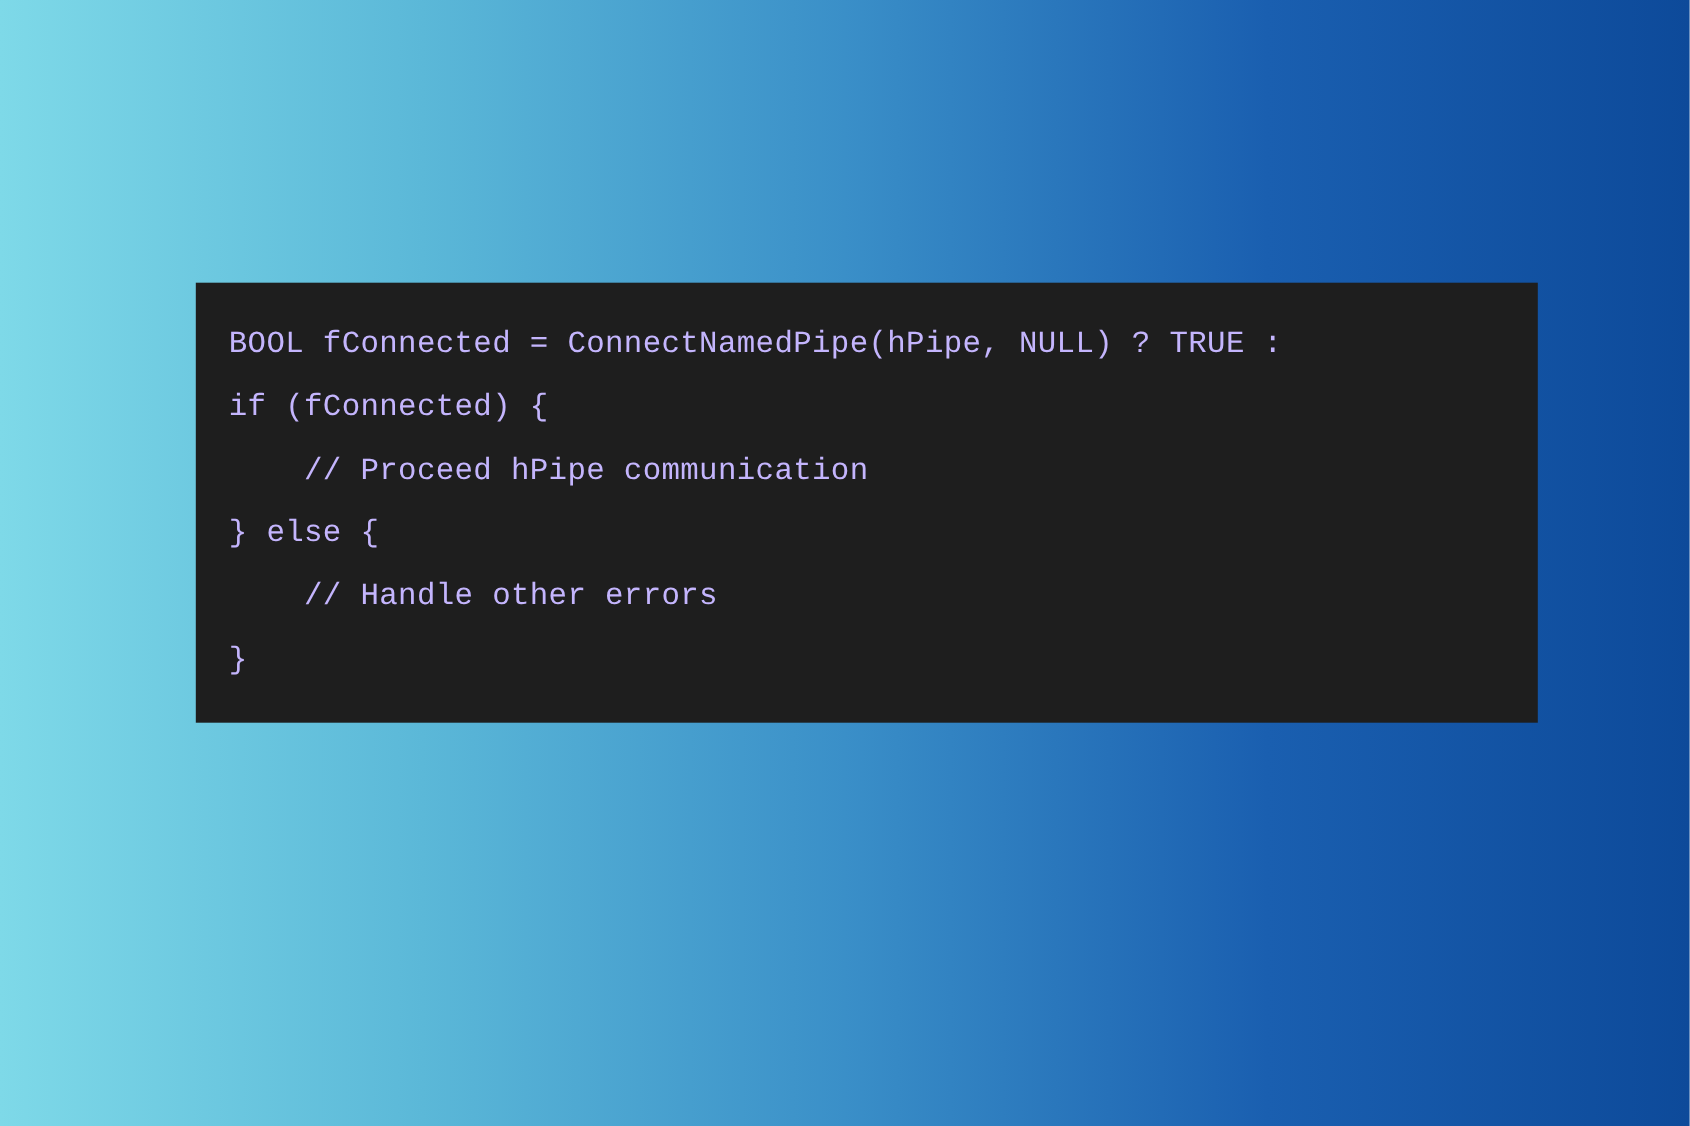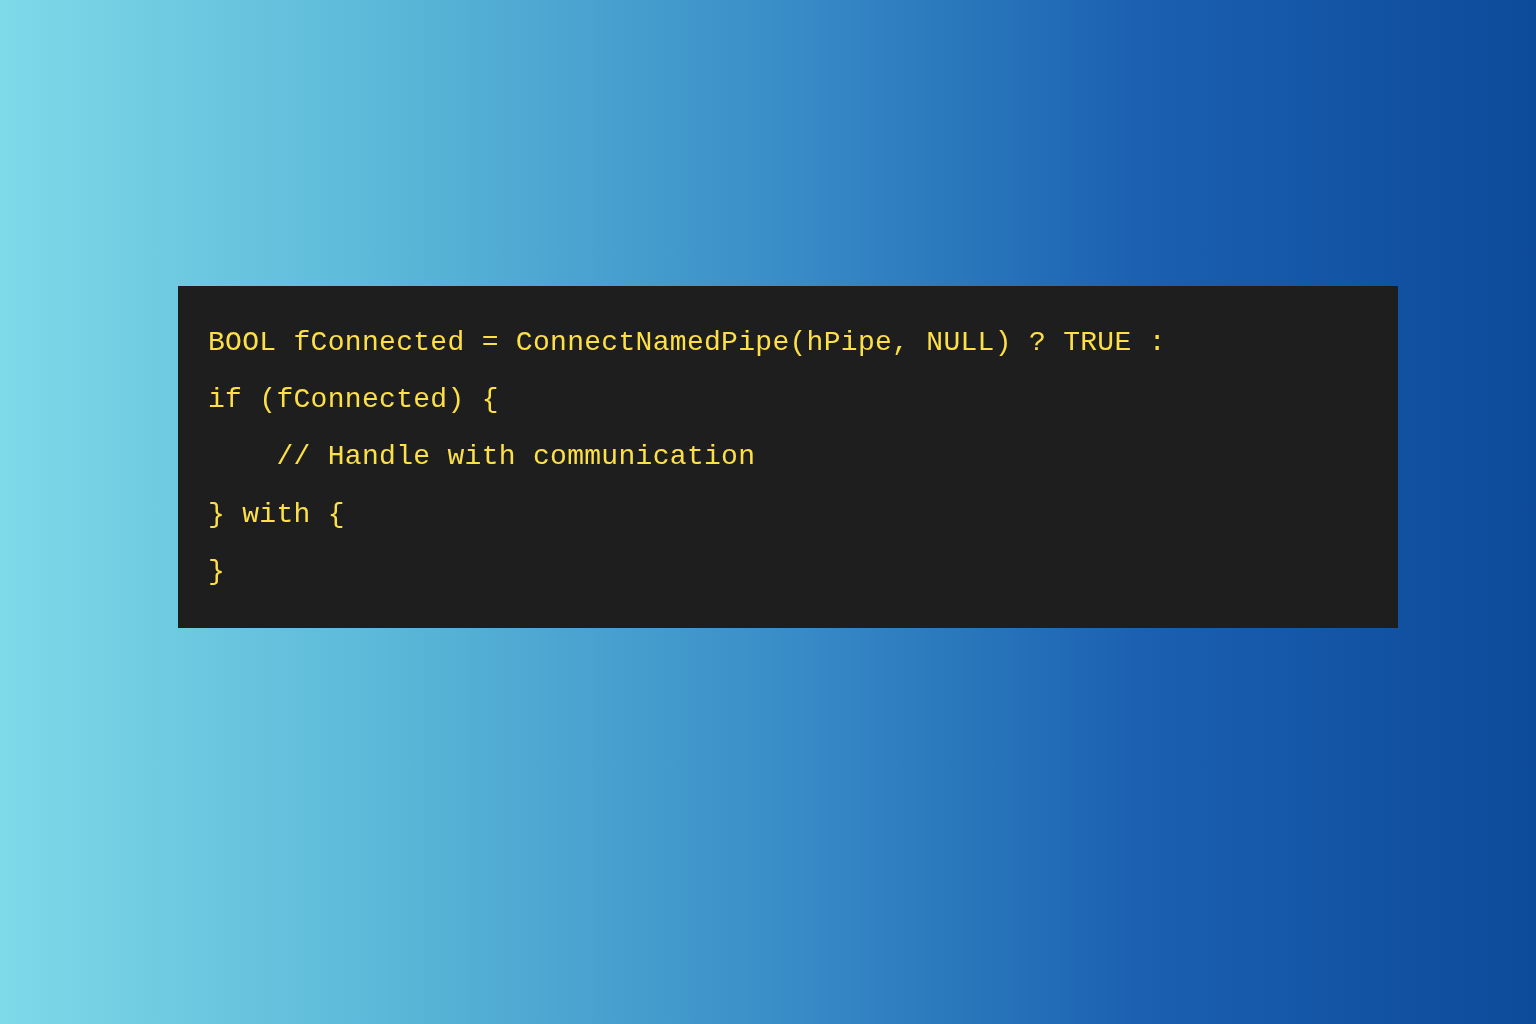"BOOL fConnected =" .code-container { color: #fde047 -> #c4b5fd }
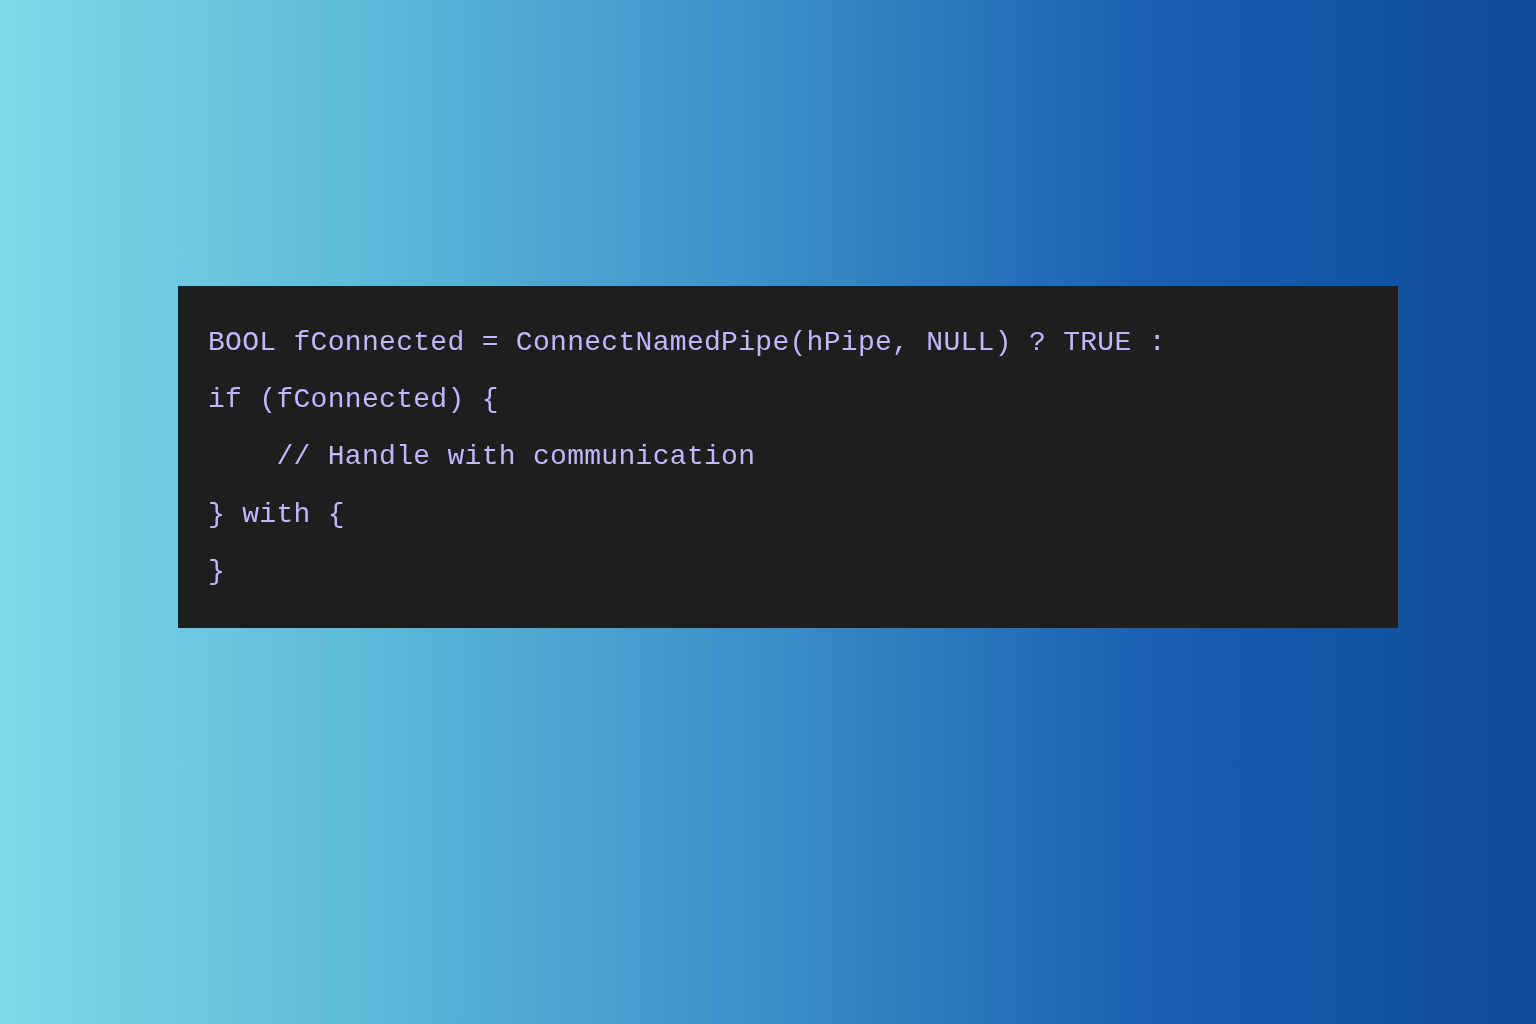"// Handle with communication" div.code-line { text: Handle with -> Proceed hPipe }
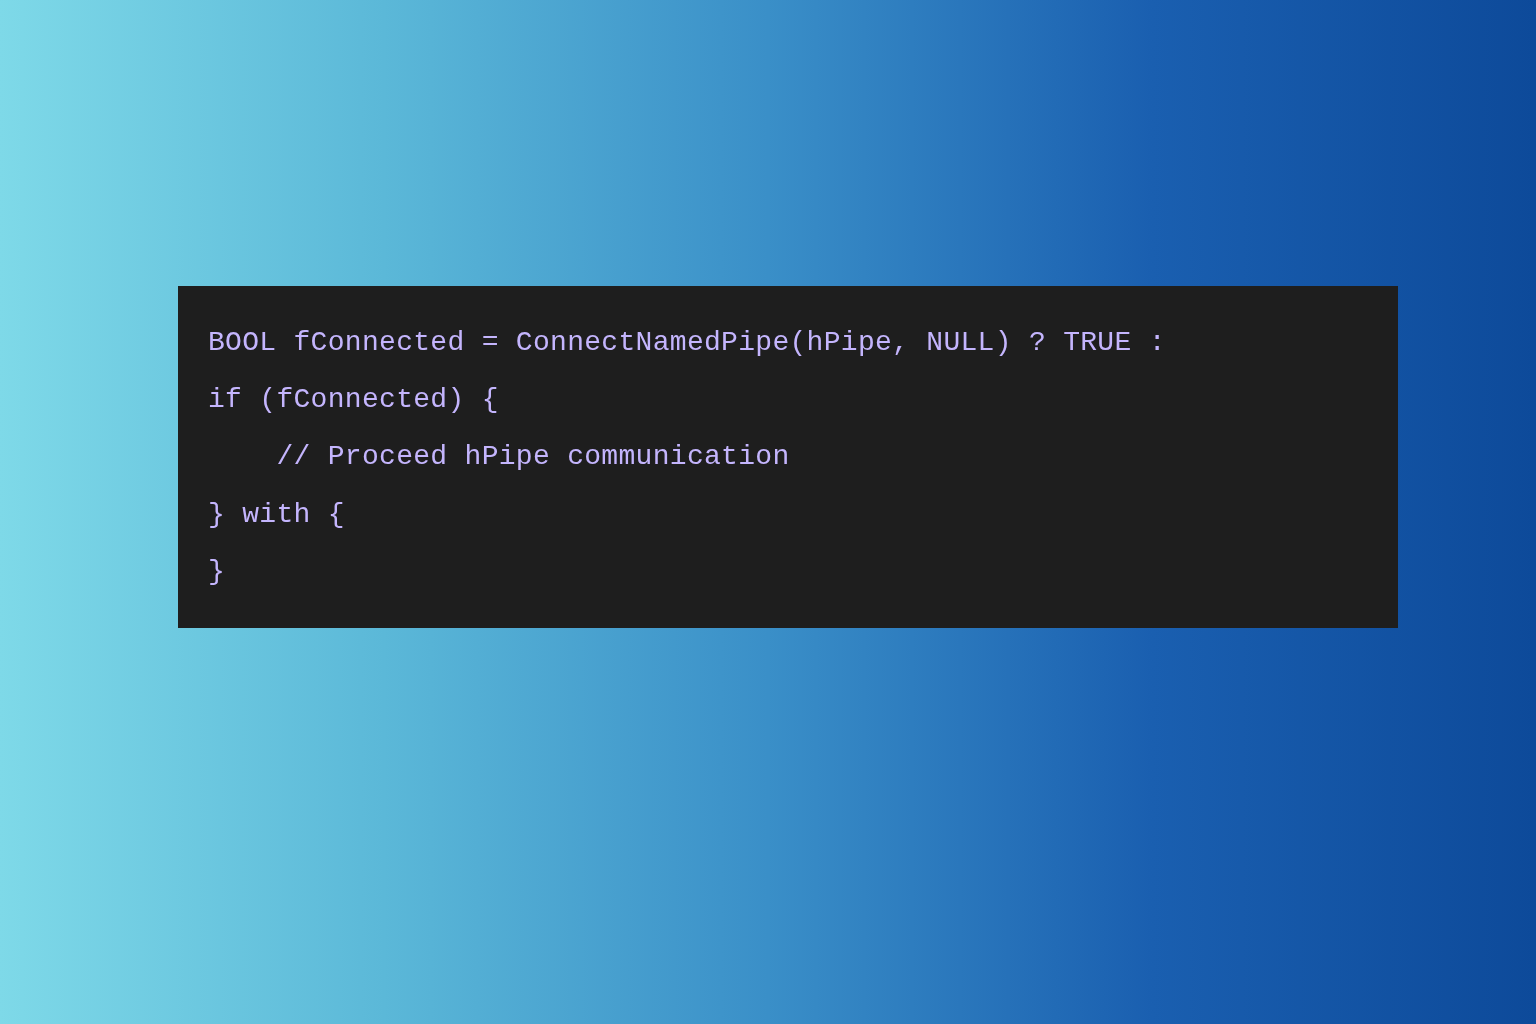"} with {" div.code-line { text: with -> else }
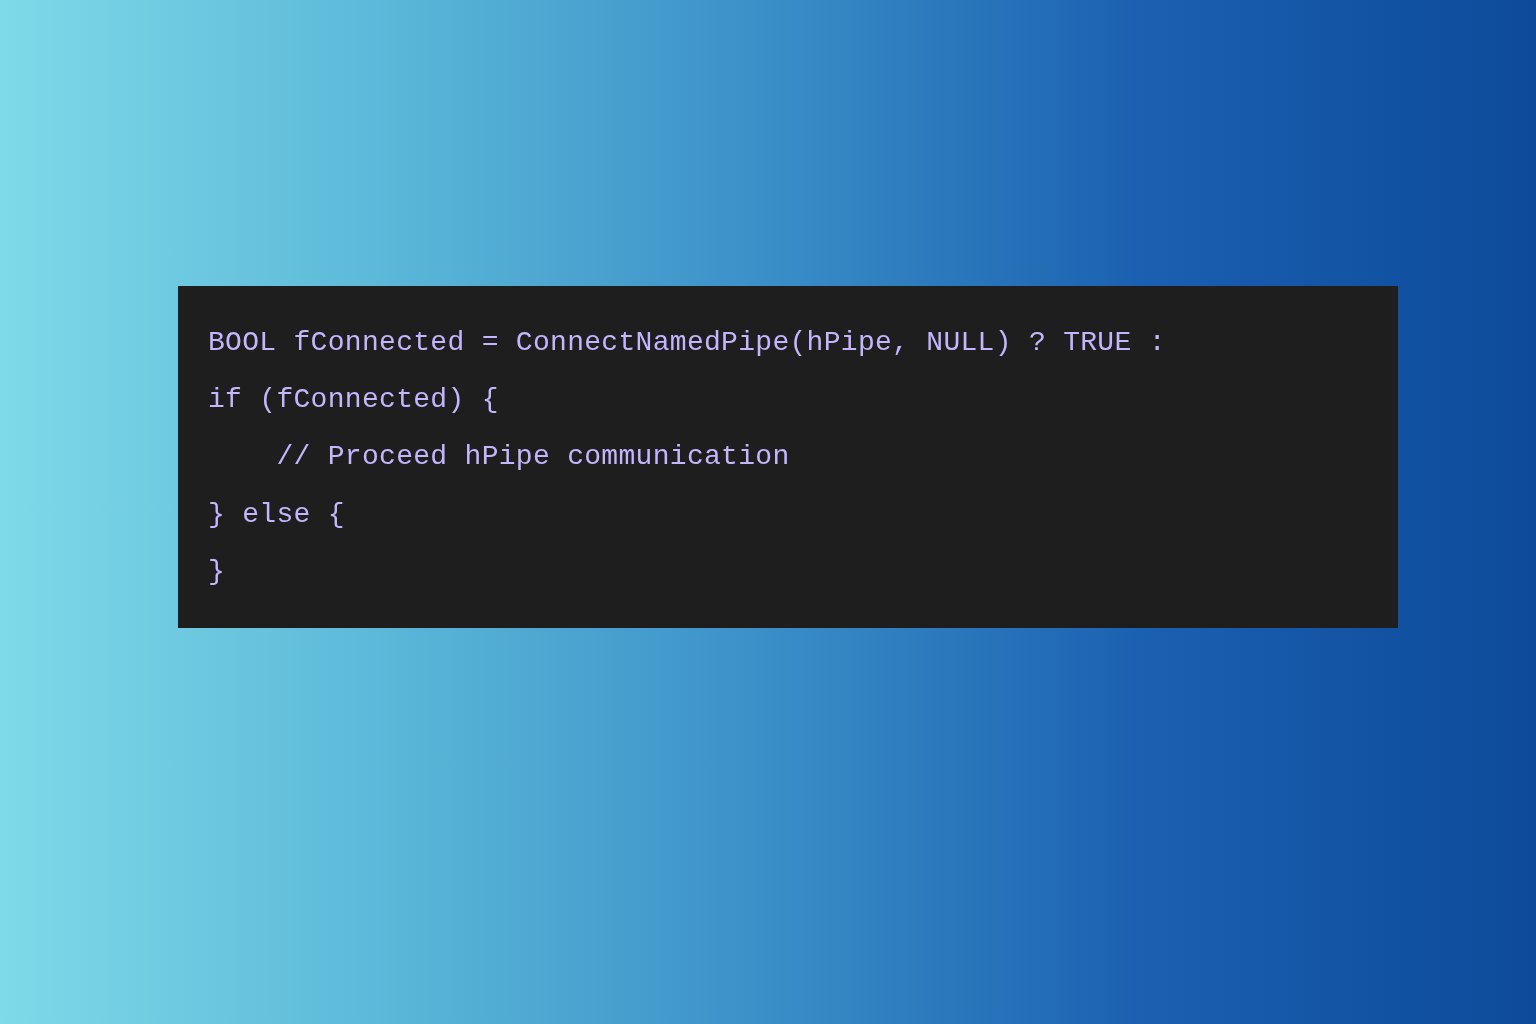"// Handle other errors" div.code-line { html: none -> <div> // Handle other errors</div> }
